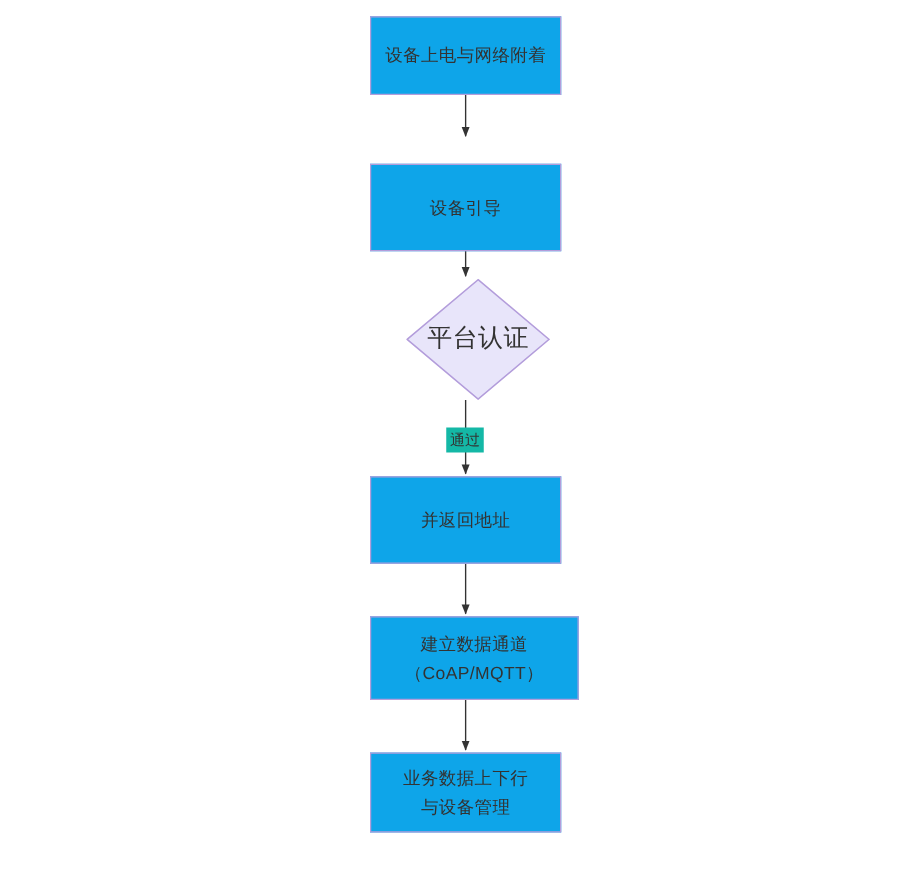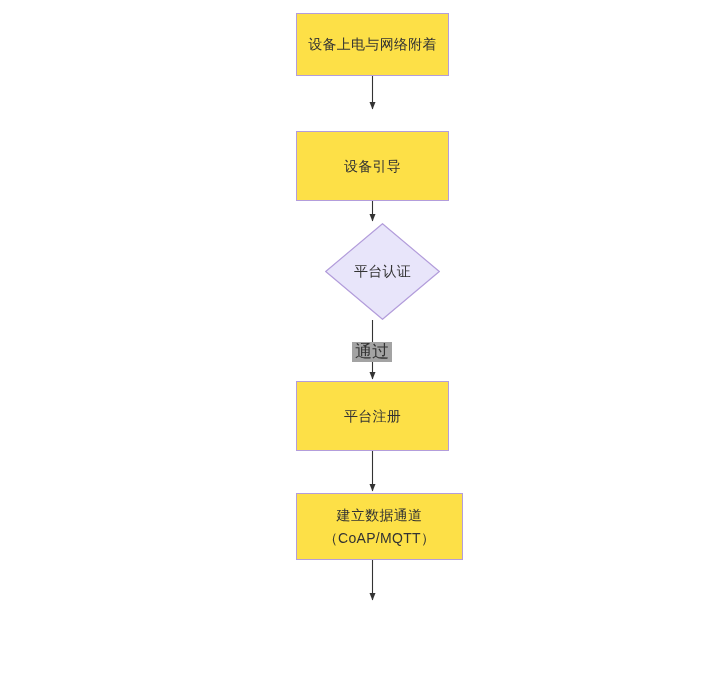"设备上电与网络附着" .node-box { background: #fde047 -> #0ea5e9 }
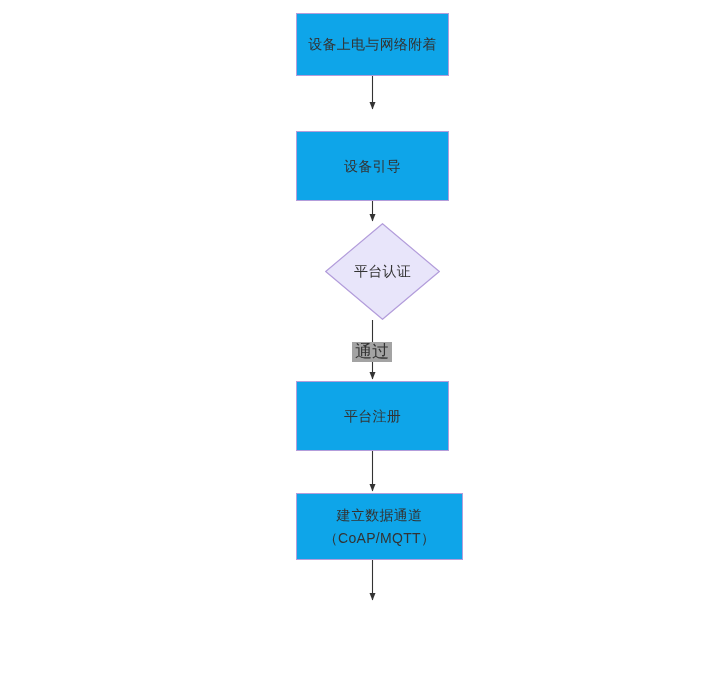"平台认证" .node-diamond-label { font-size: 14px -> 20px }
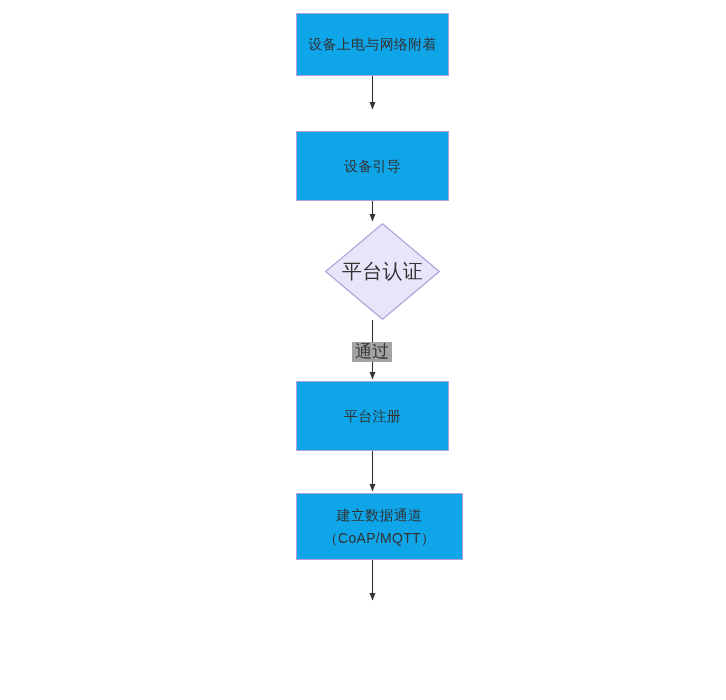"通过" .edge-label { background: #a3a3a3 -> #14b8a6; font-size: 17px -> 12px }
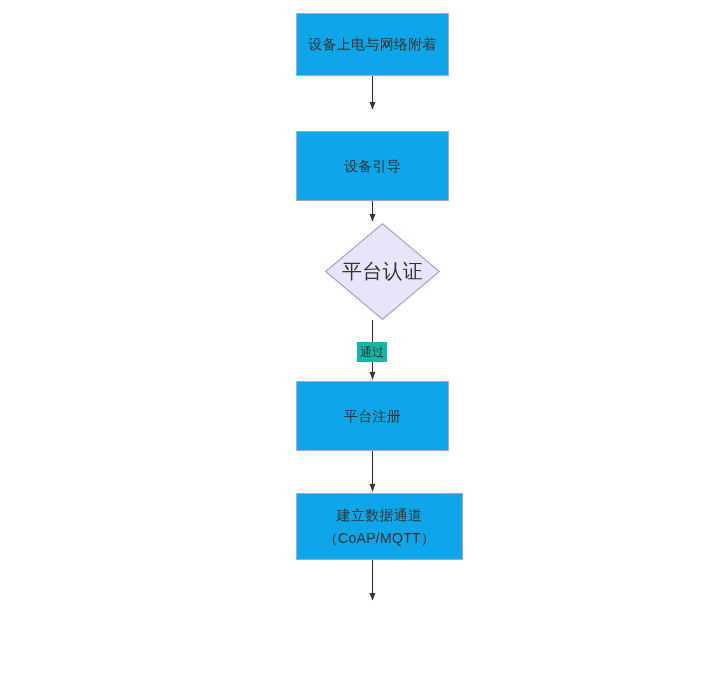"平台注册" span.line-1 { text: 平台注册 -> 并返回地址 }
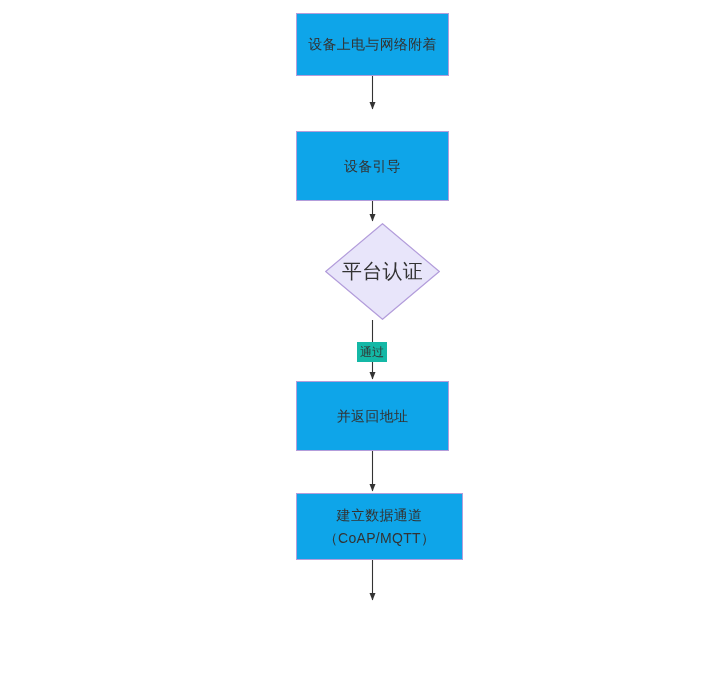"业务数据上下行" div.node-box { html: none -> <div> <span>业务数据上下行</span> <span>与设备管理</span> </div> }
